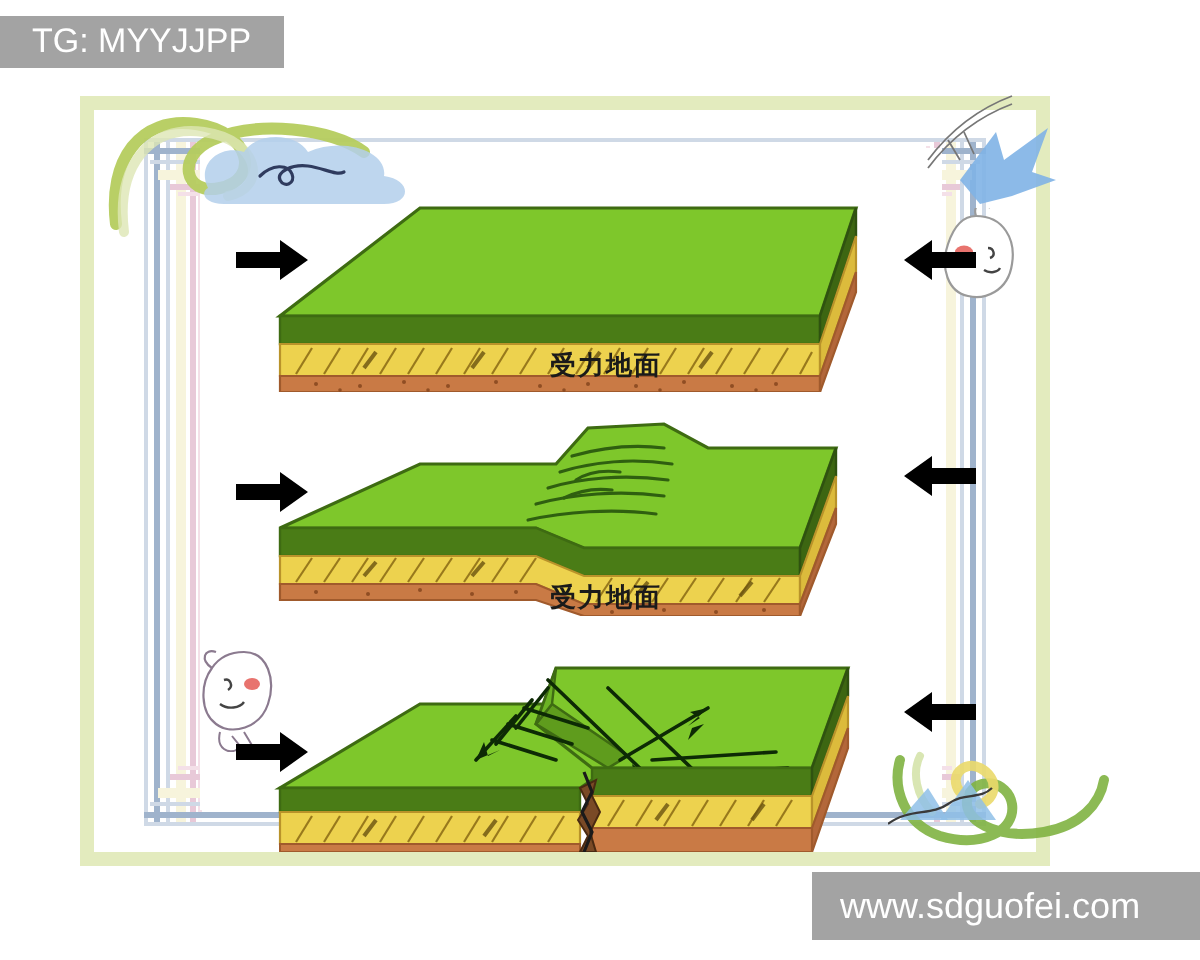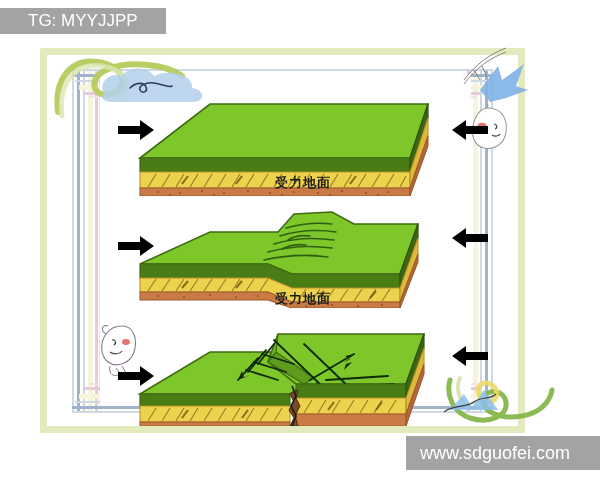"TG: MYYJJPP" #wm-top { padding: 0 28px -> 0 16px }
